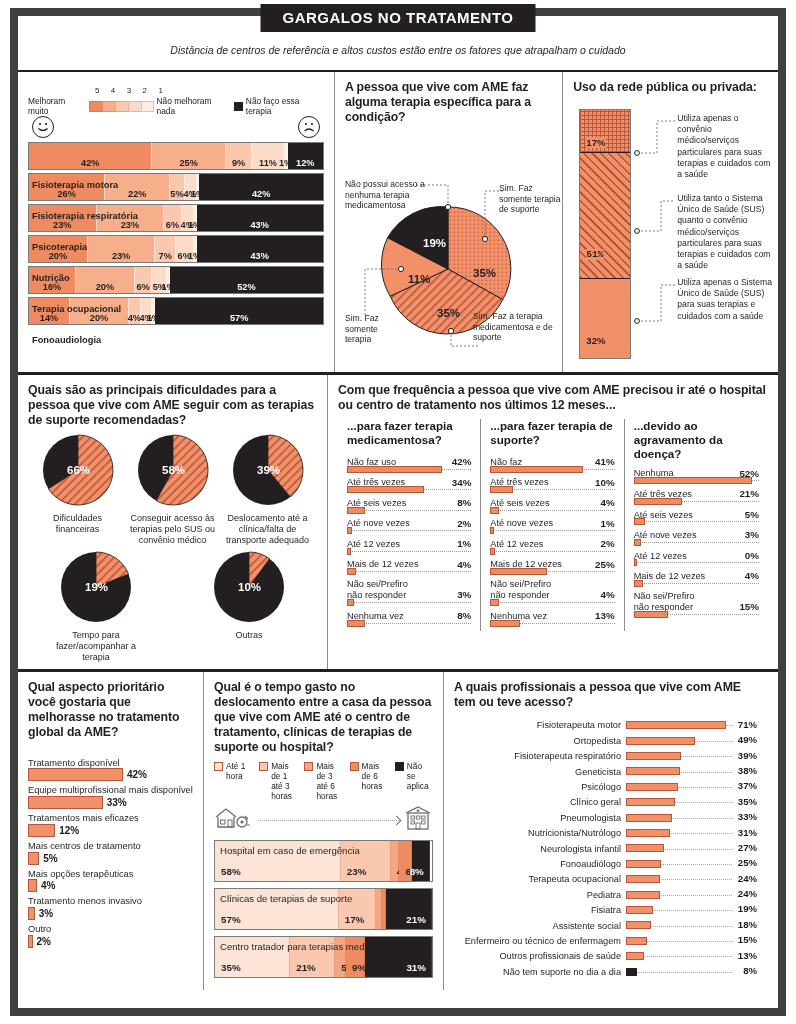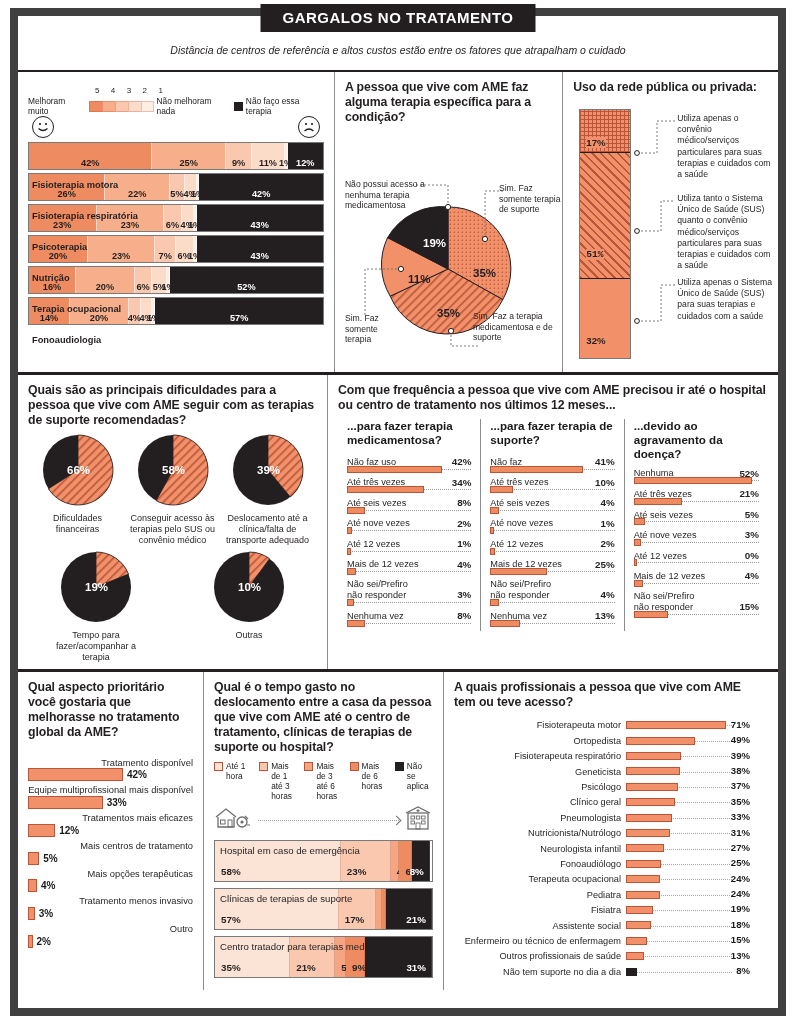"71%" .pval { right: 12px -> 5px }
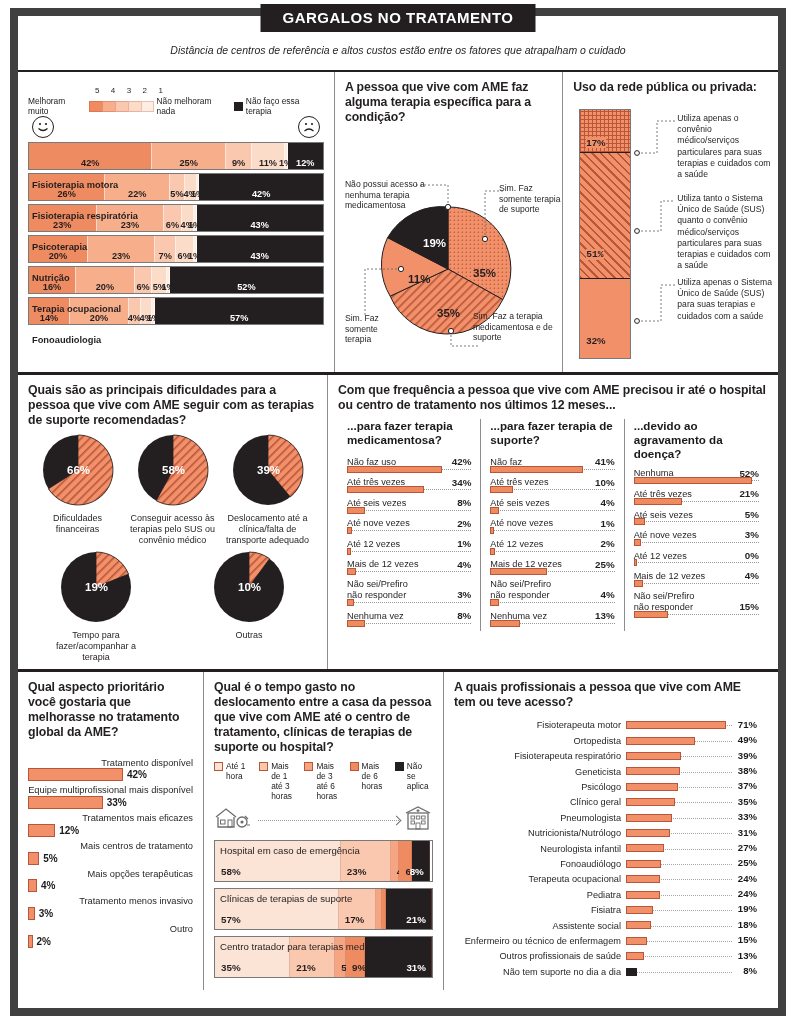"Tratamento disponível" .sbrow .sl { text-align: right -> none }
